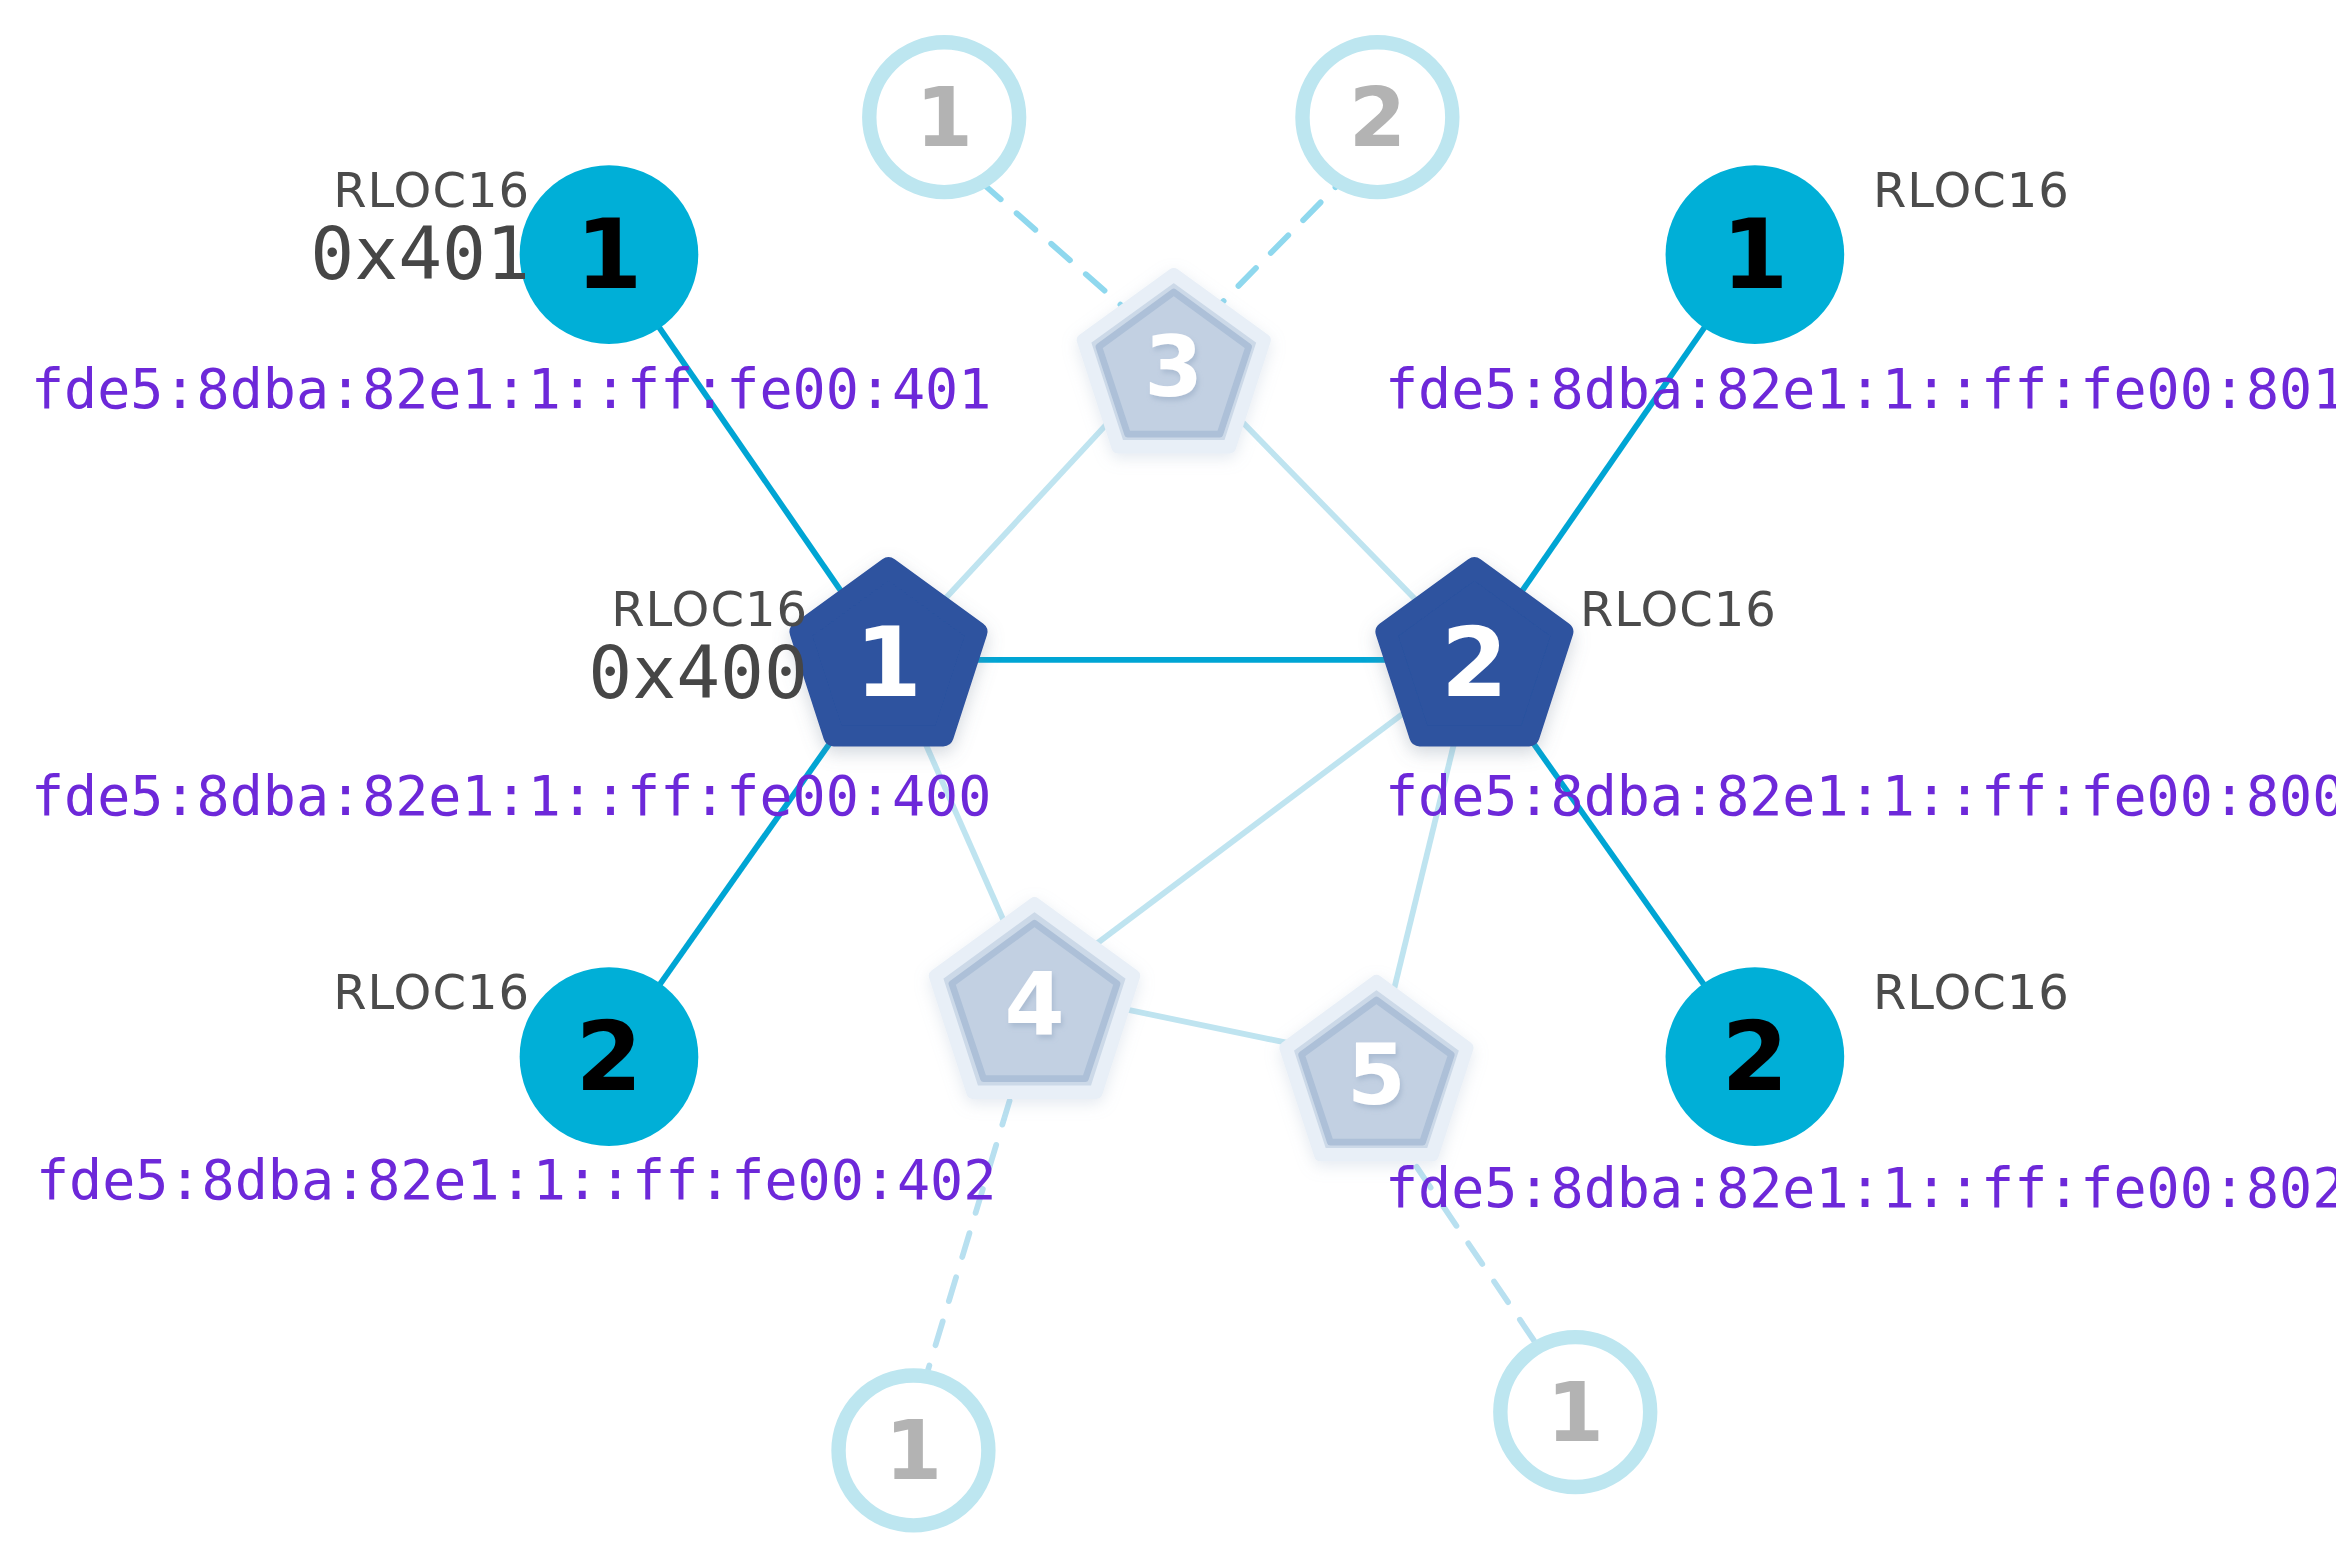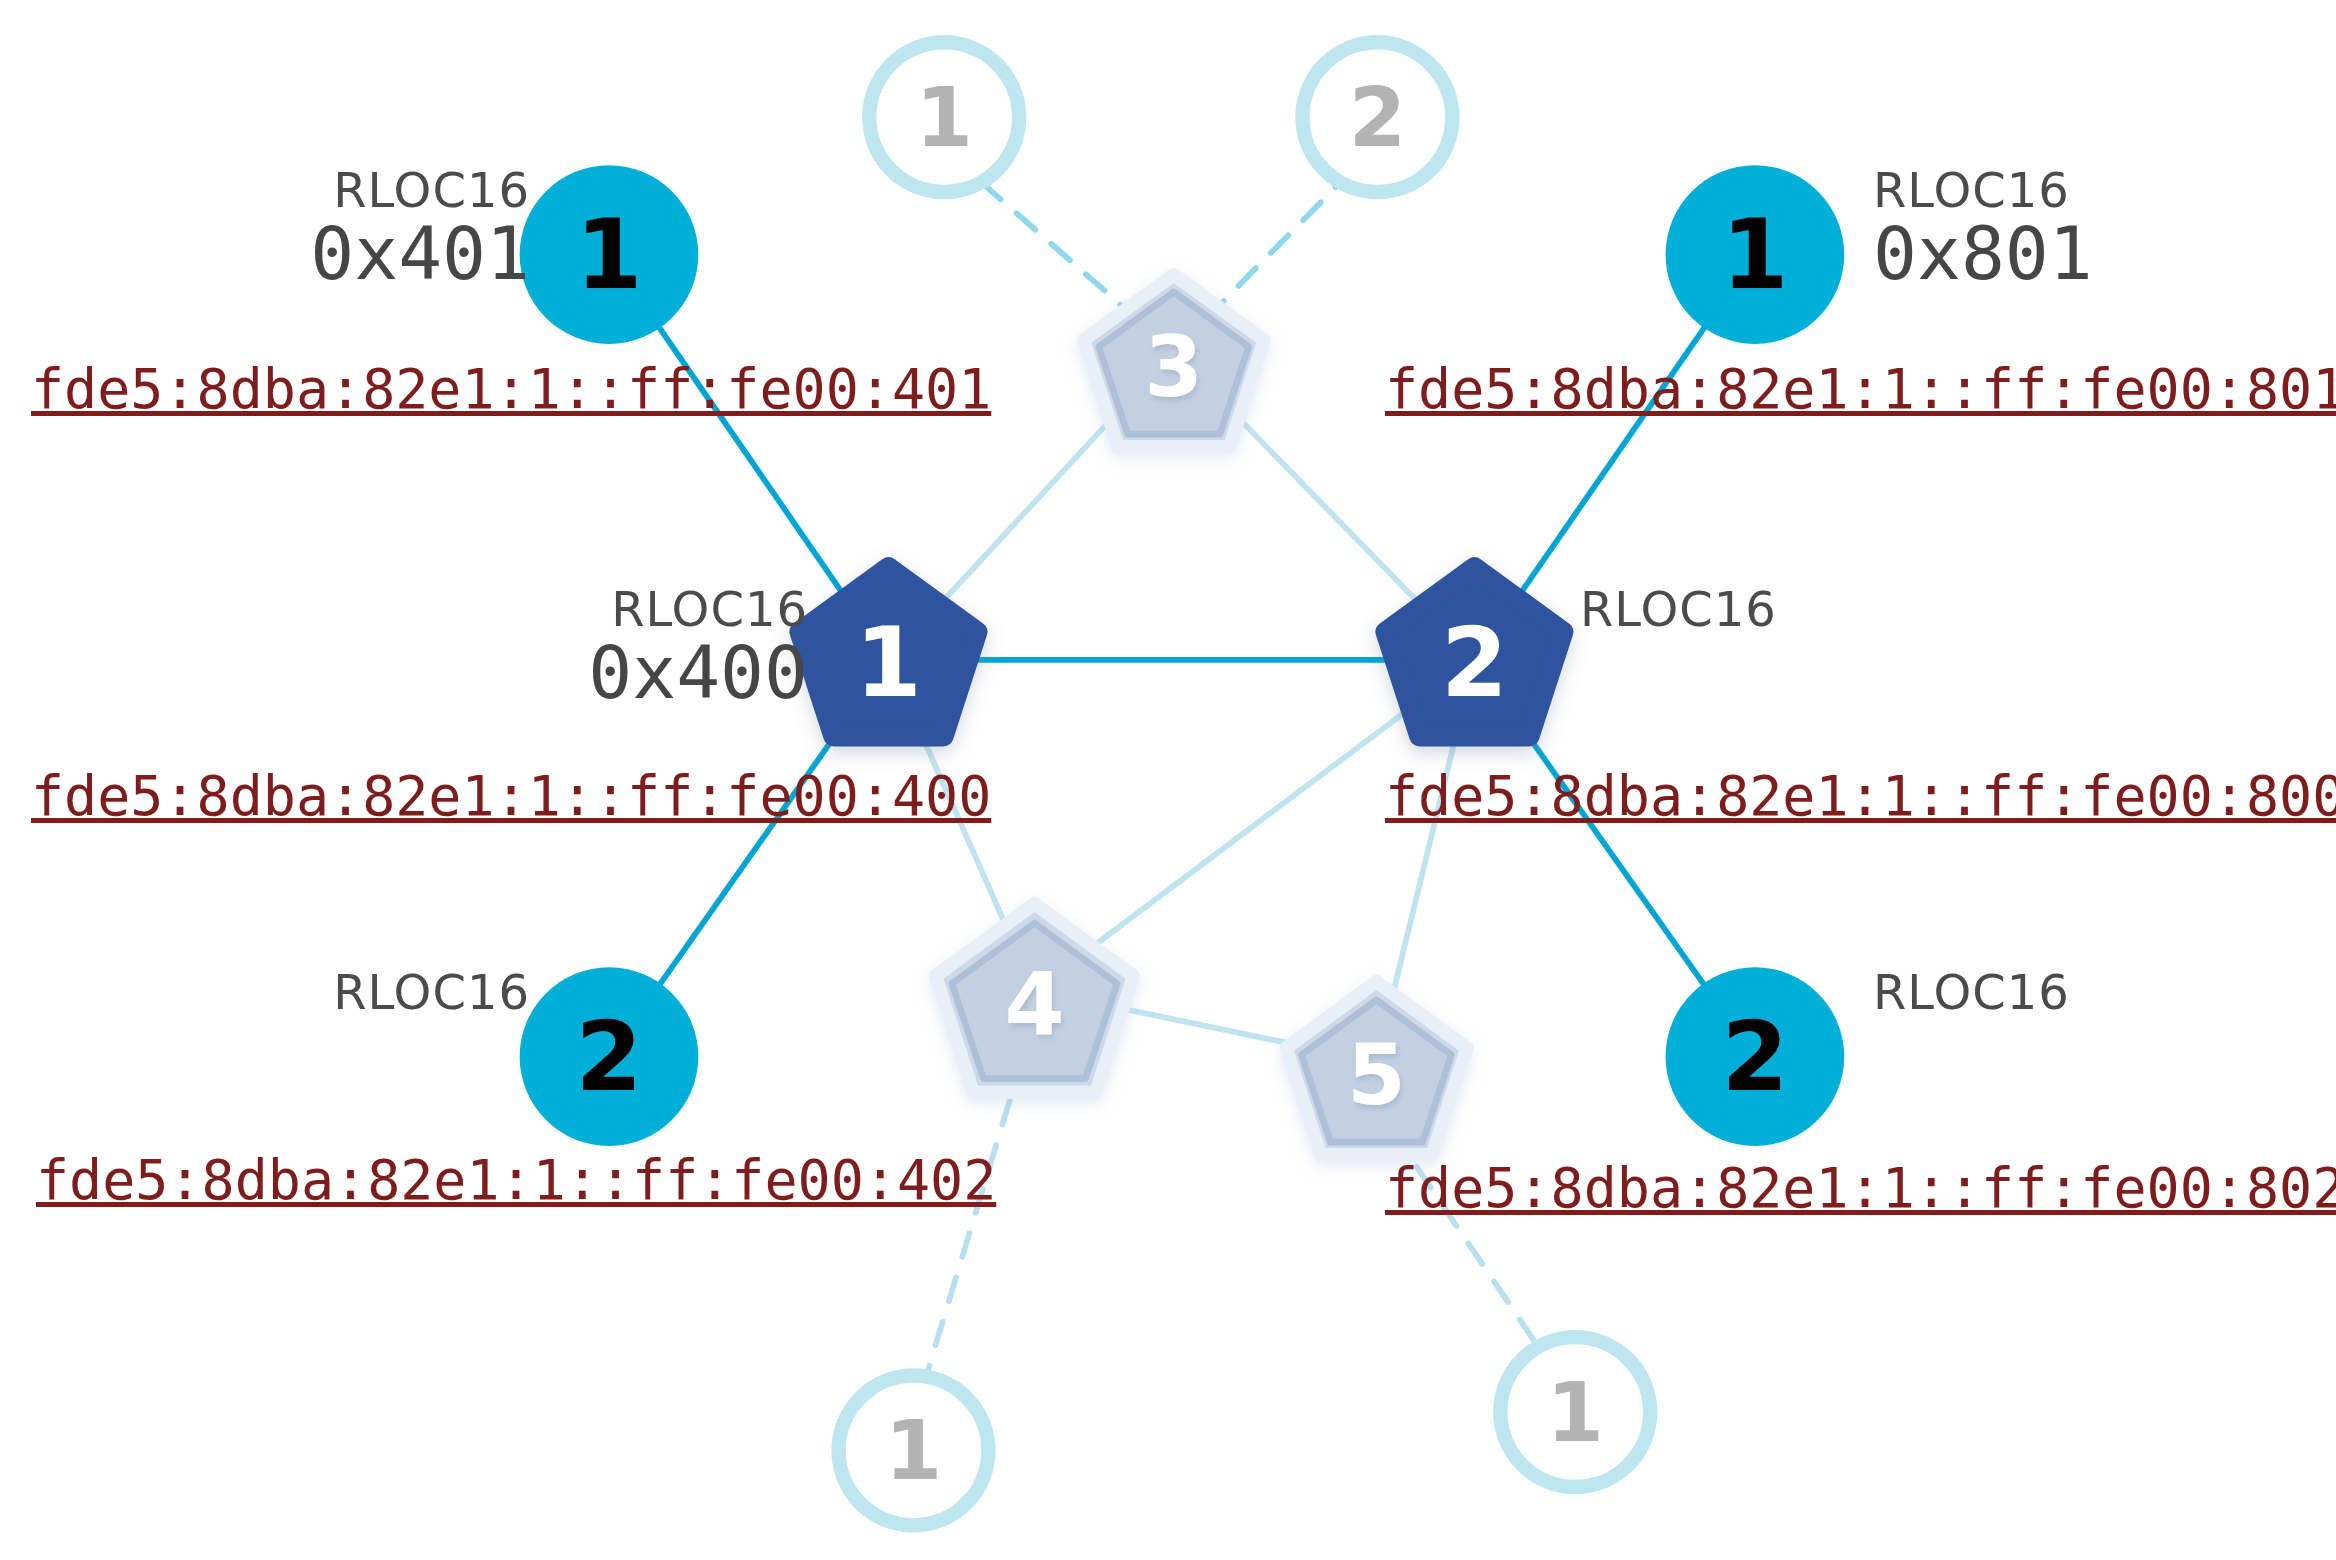"0x801" div.rloc-value { html: <div>0x801</div> -> none }
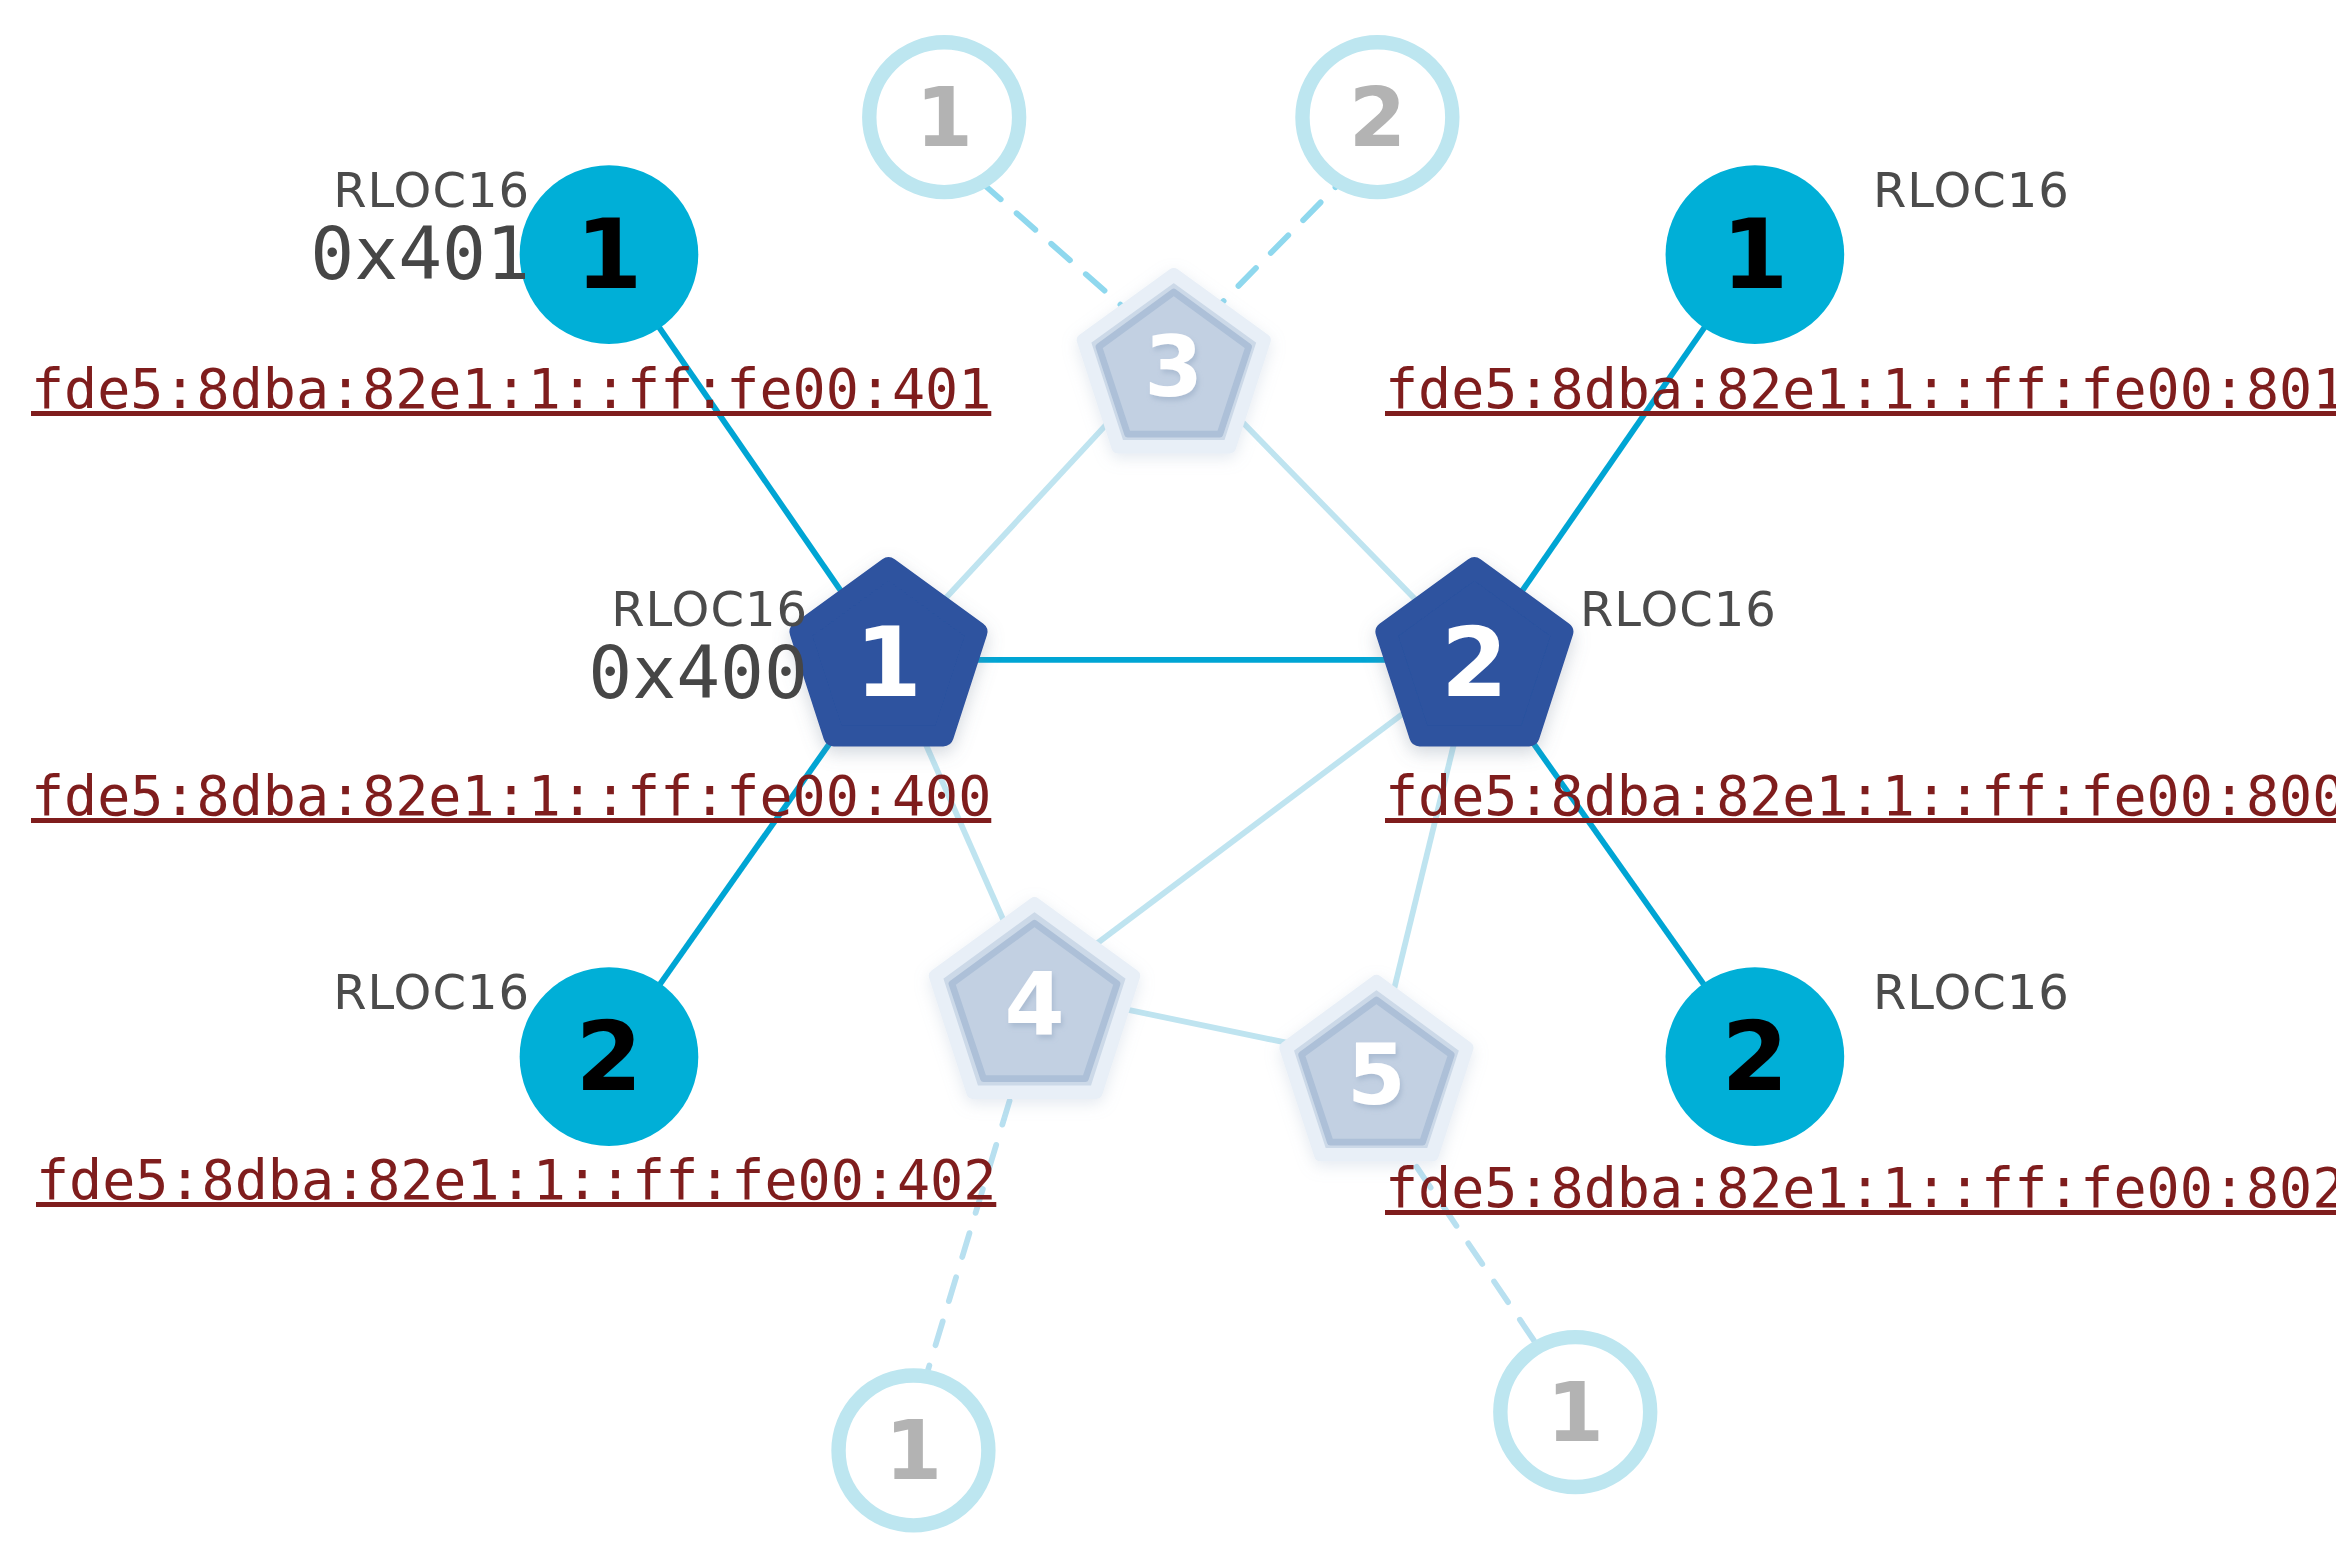"fde5:8dba:82e1:1::ff:fe00:401" .ipv6-text { color: #7f1d1d -> #6d28d9; text-decoration: underline -> none }
